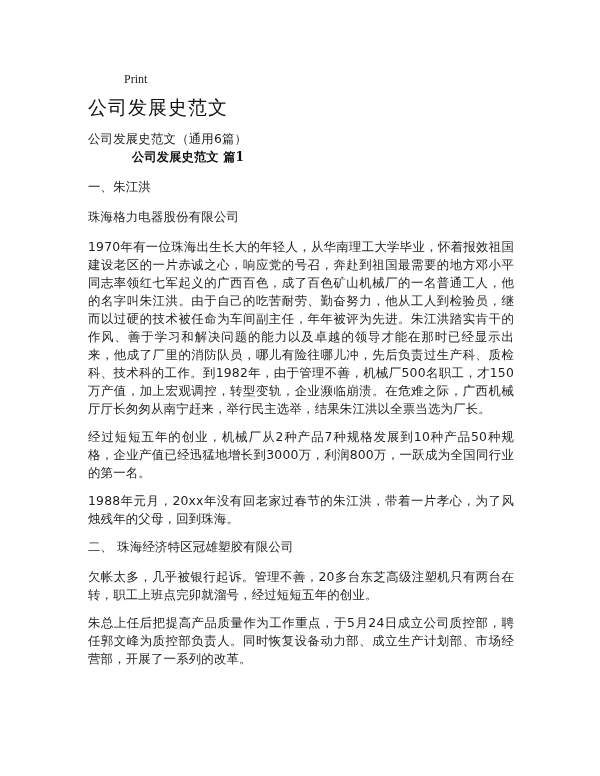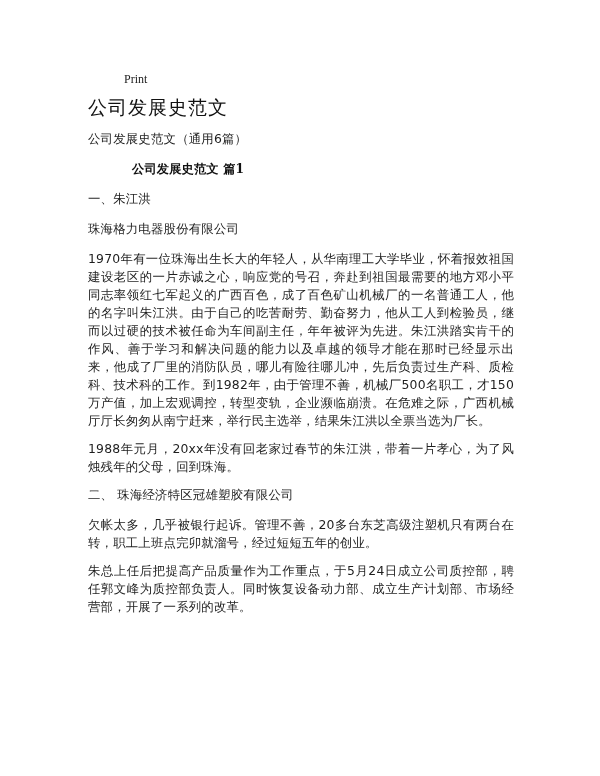"公司发展史范文（通用6篇）" .p.subtitle { margin-bottom: 12px -> 0 }
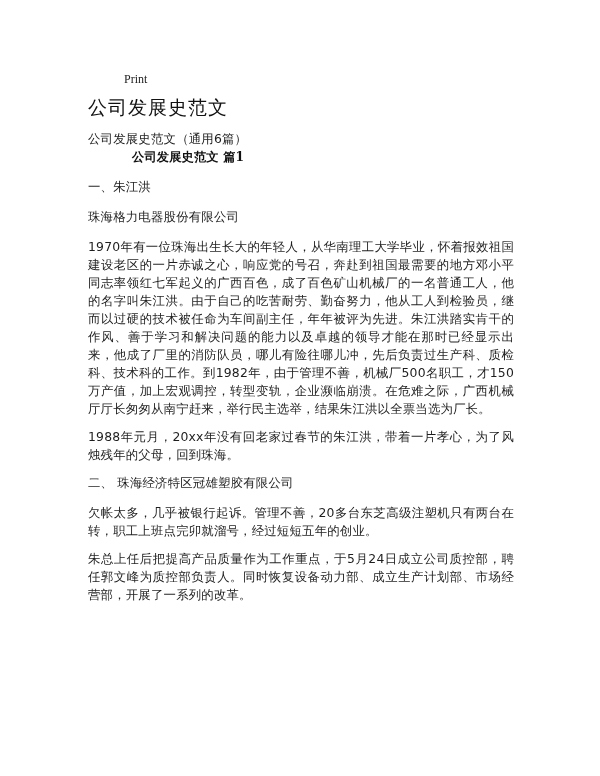"经过短短五年的创业，机械厂从2种产品7种规格发展到10种产品50种规格，企业产值" p.p { html: none -> <p>经过短短五年的创业，机械厂从2种产品7种规格发展到10种产品50种规格，企业产值已经迅猛地增长到3000万，利润800万，一跃成为全国同行业的第一名。</p> }
